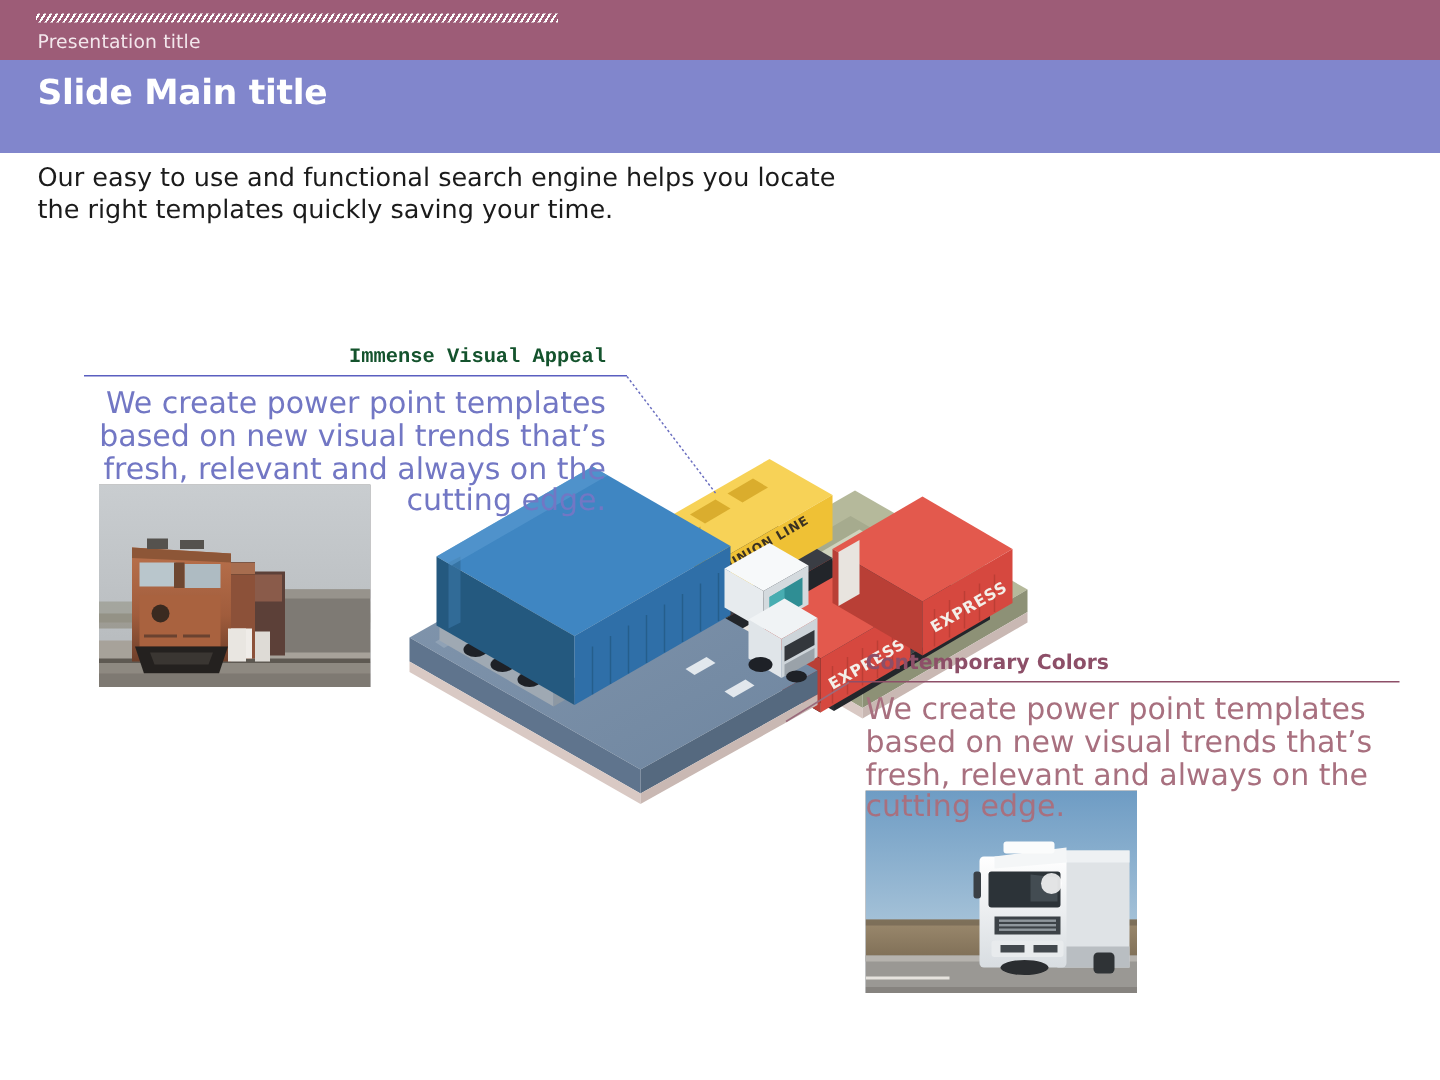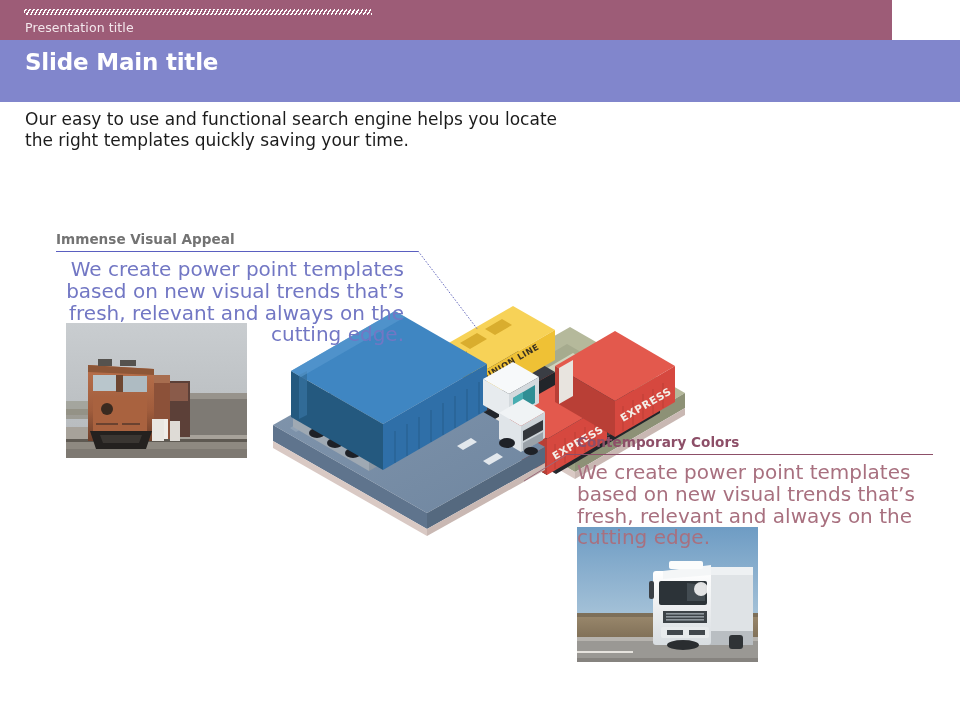"Presentation title" #top-band { width: 892px -> 960px }
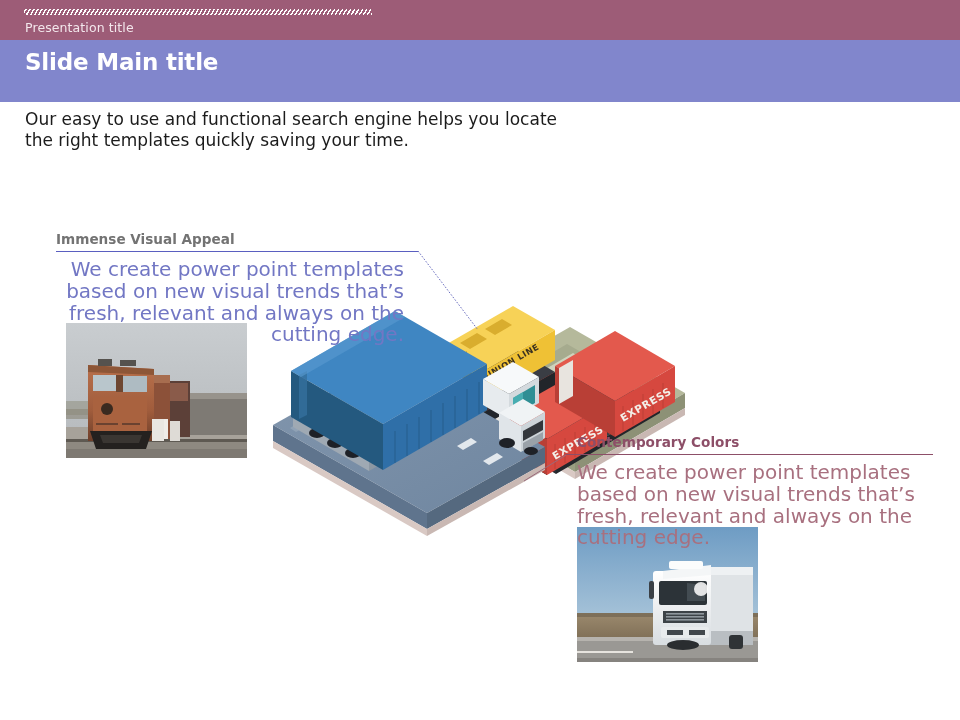"Immense Visual Appeal" #callout-visual-appeal .callout-heading { color: #737373 -> #14532d; font-family: none -> Liberation Mono, monospace; text-align: none -> right }
